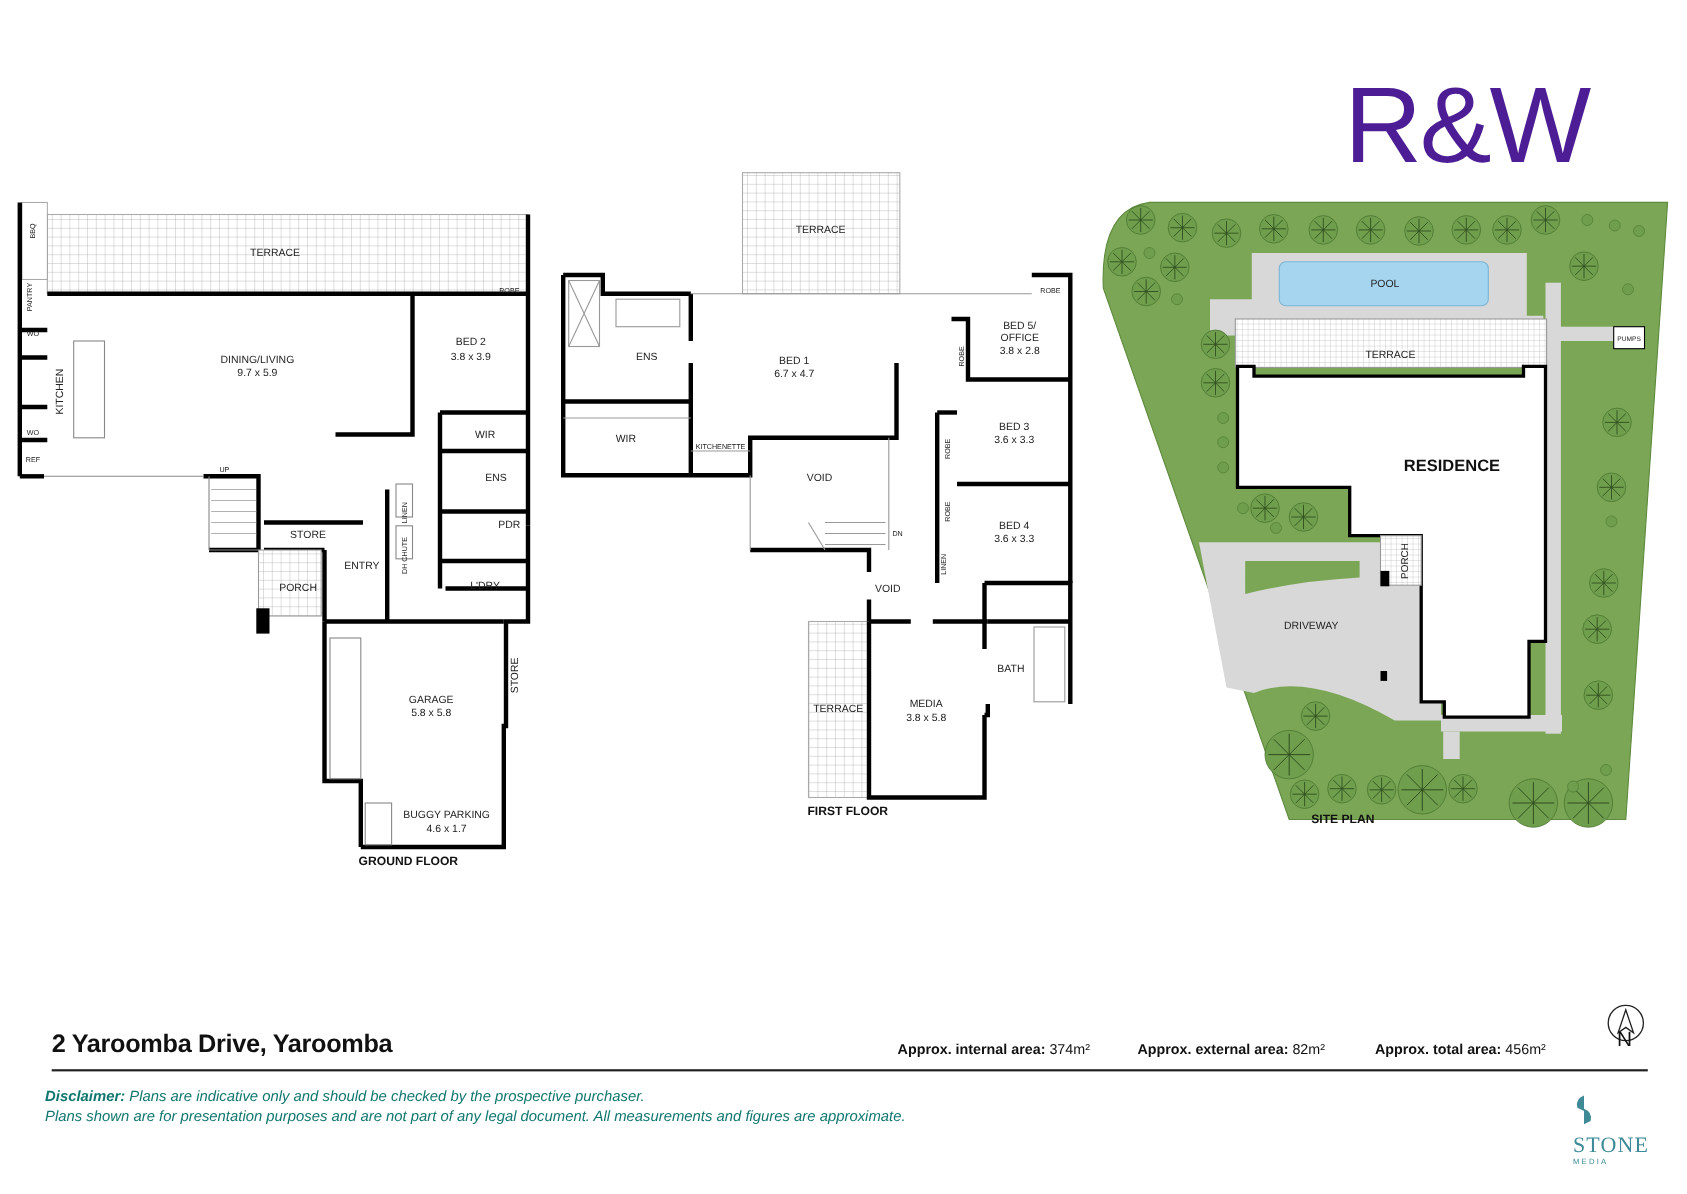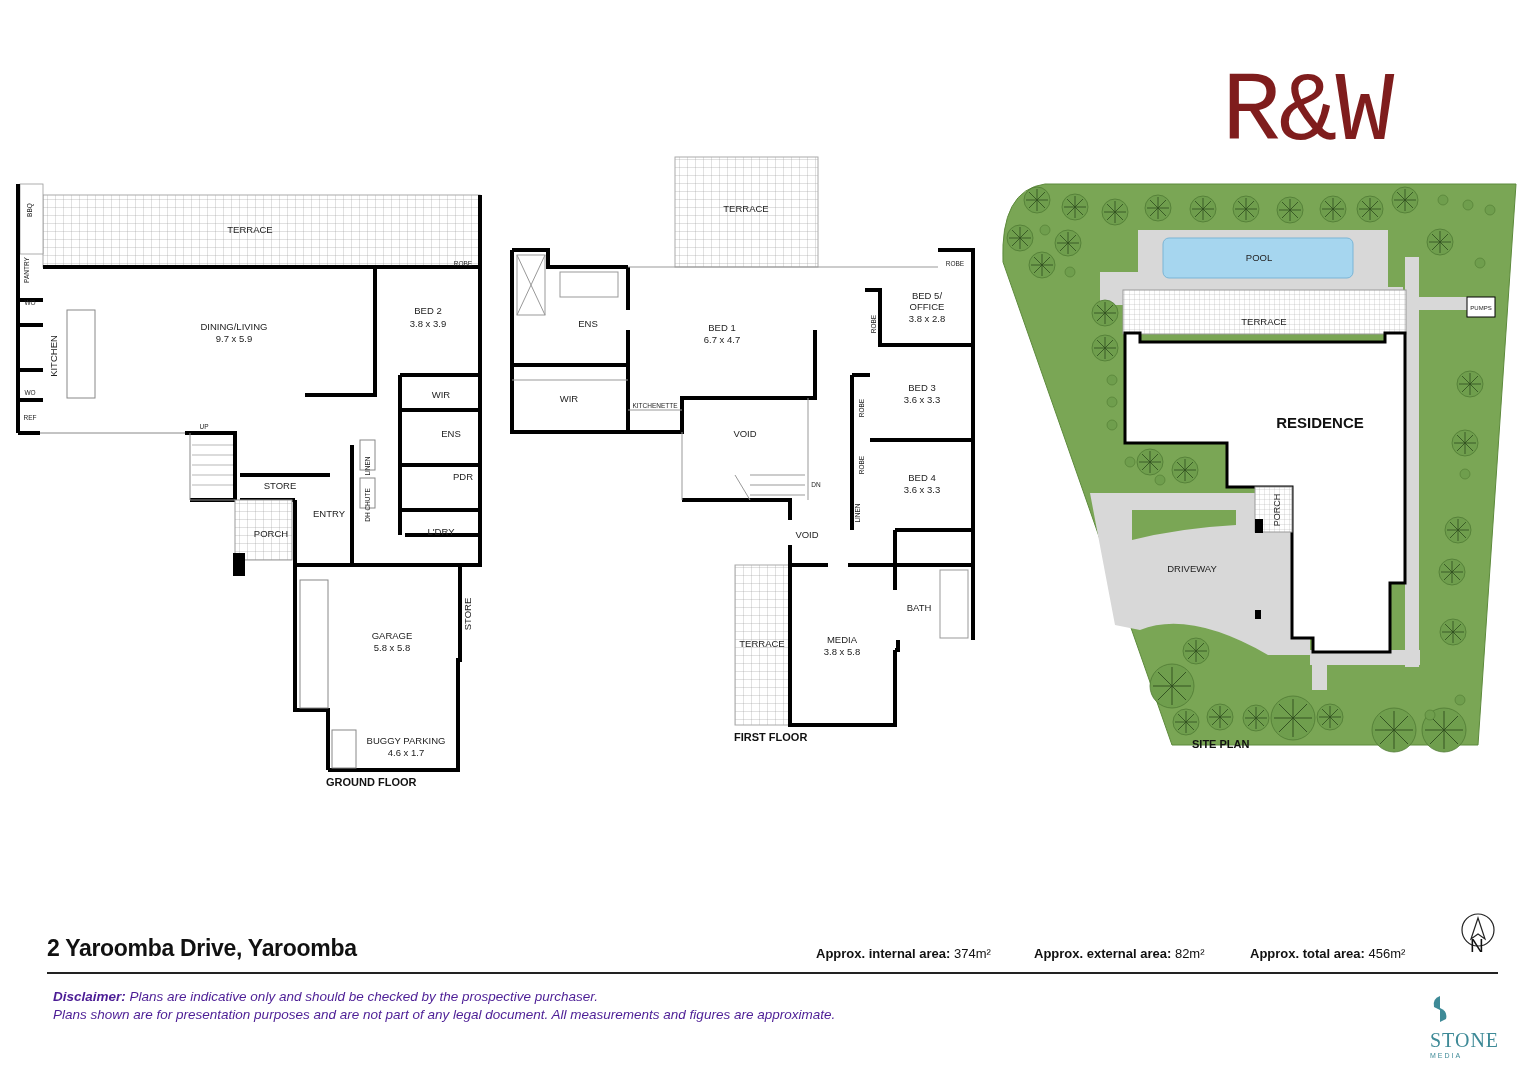"R&W" .logo { color: #7f1d1d -> #4c1d95; font-family: Liberation Mono, monospace -> Liberation Sans, sans-serif }
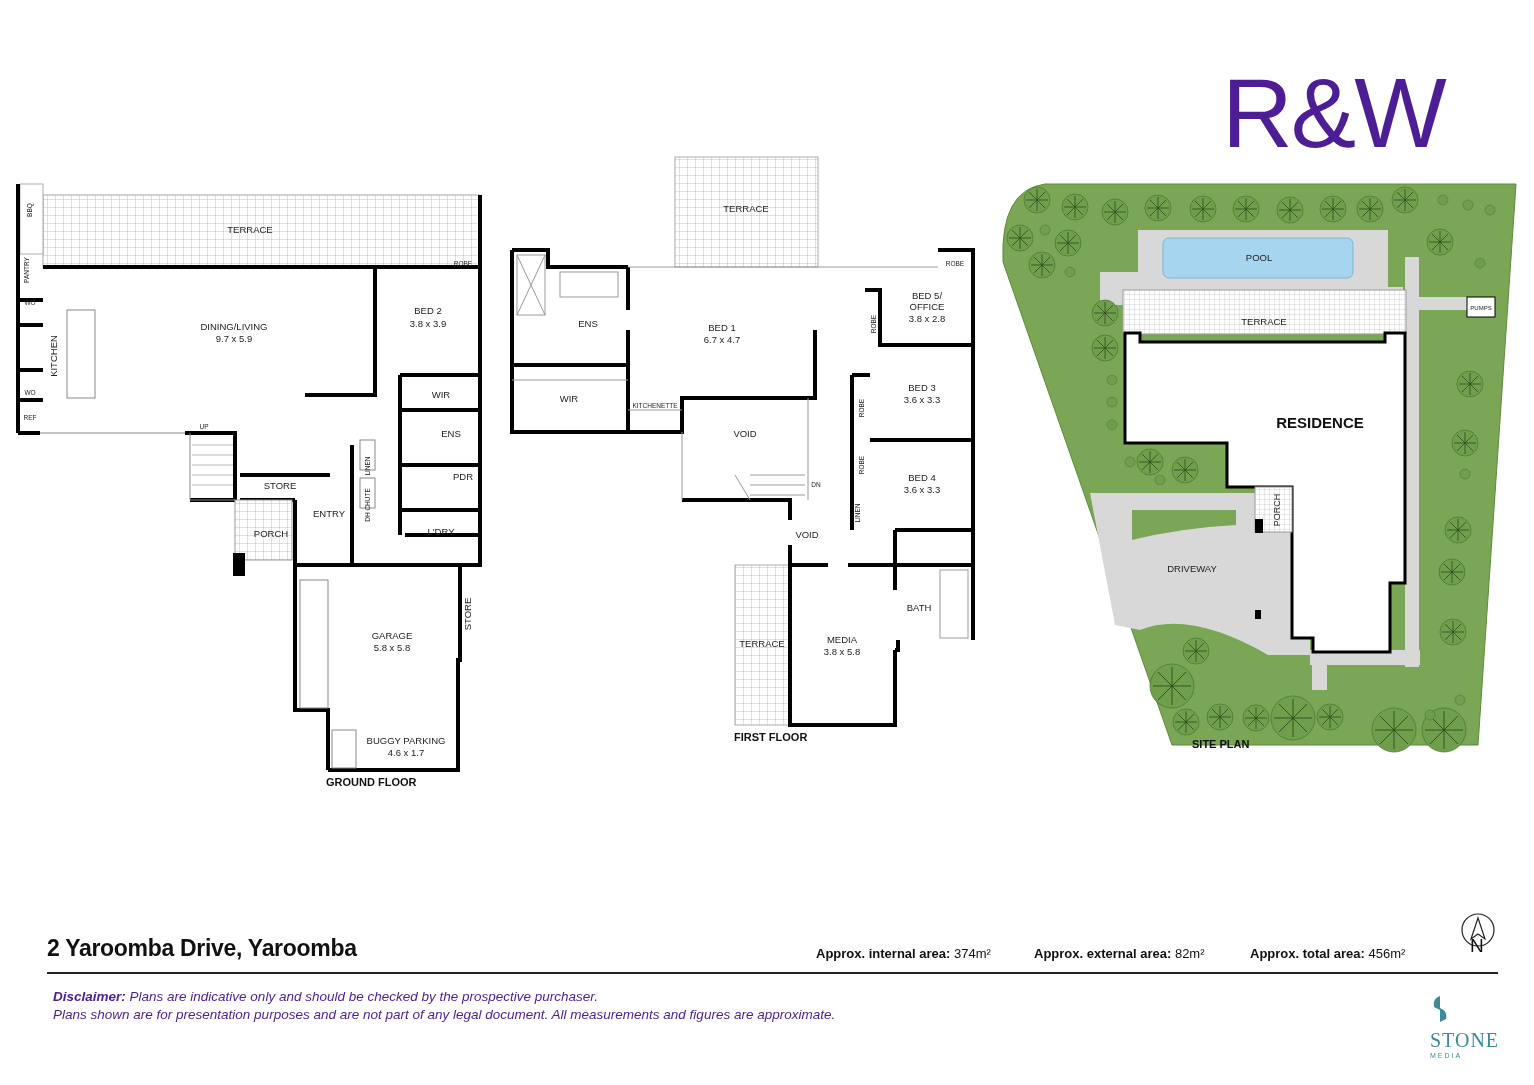"Disclaimer: Plans are indicative only" .disc { color: #4c1d95 -> #0f766e; left: 53px -> 41px }
